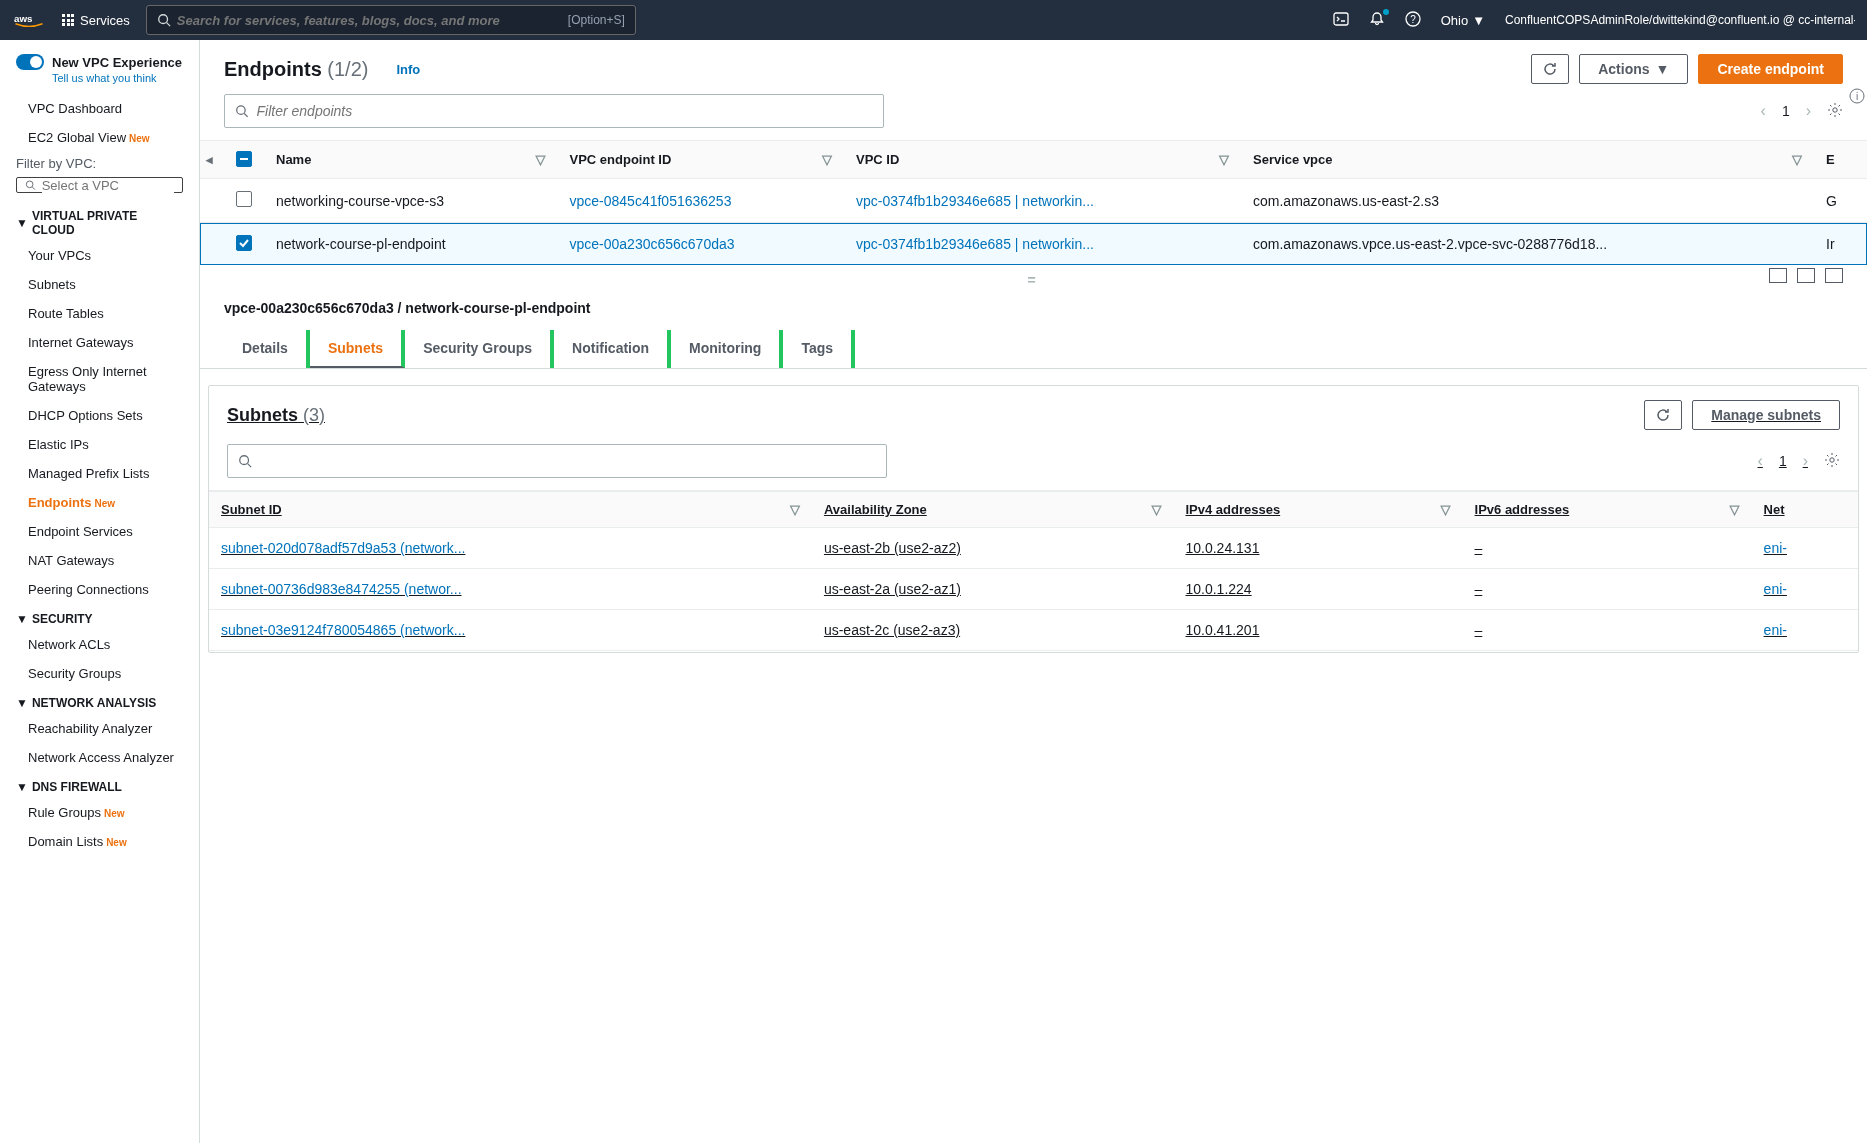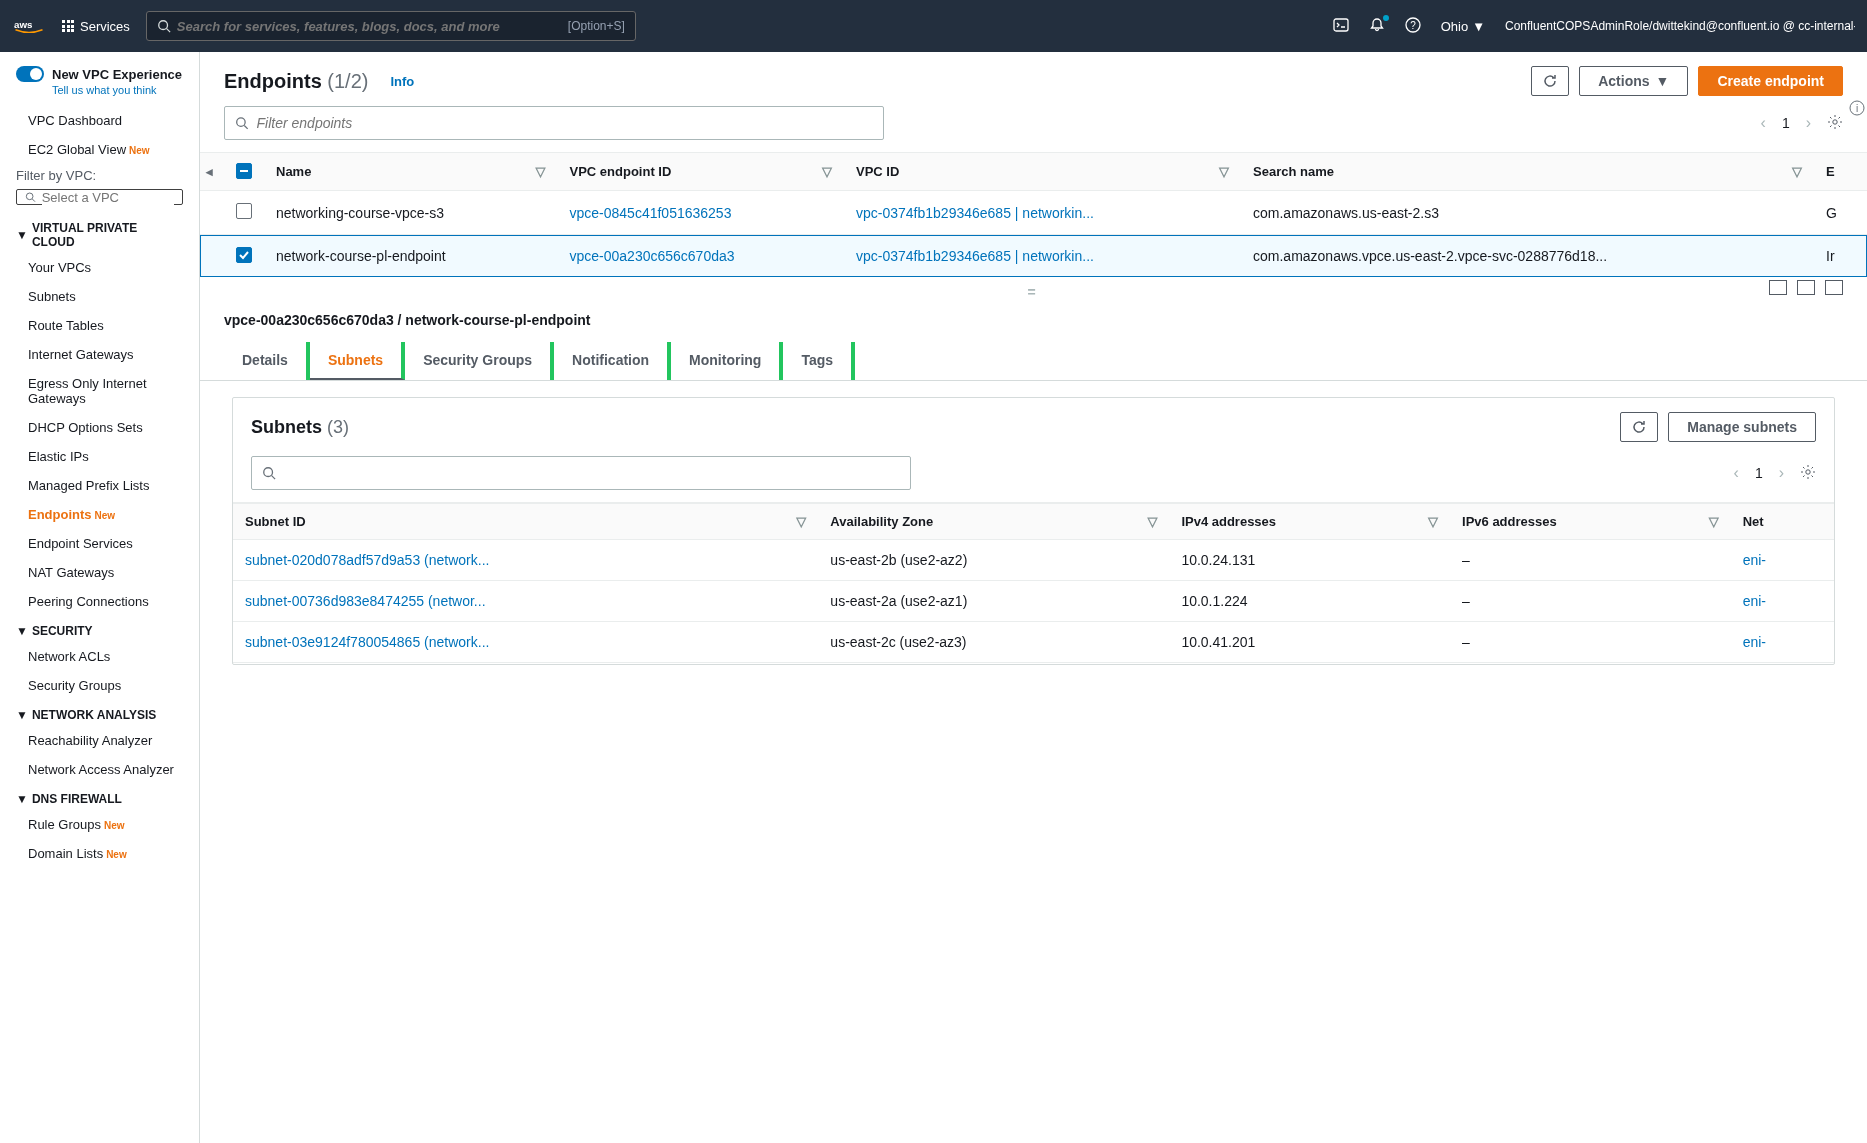"aws" .top-nav { height: 52px -> 40px }
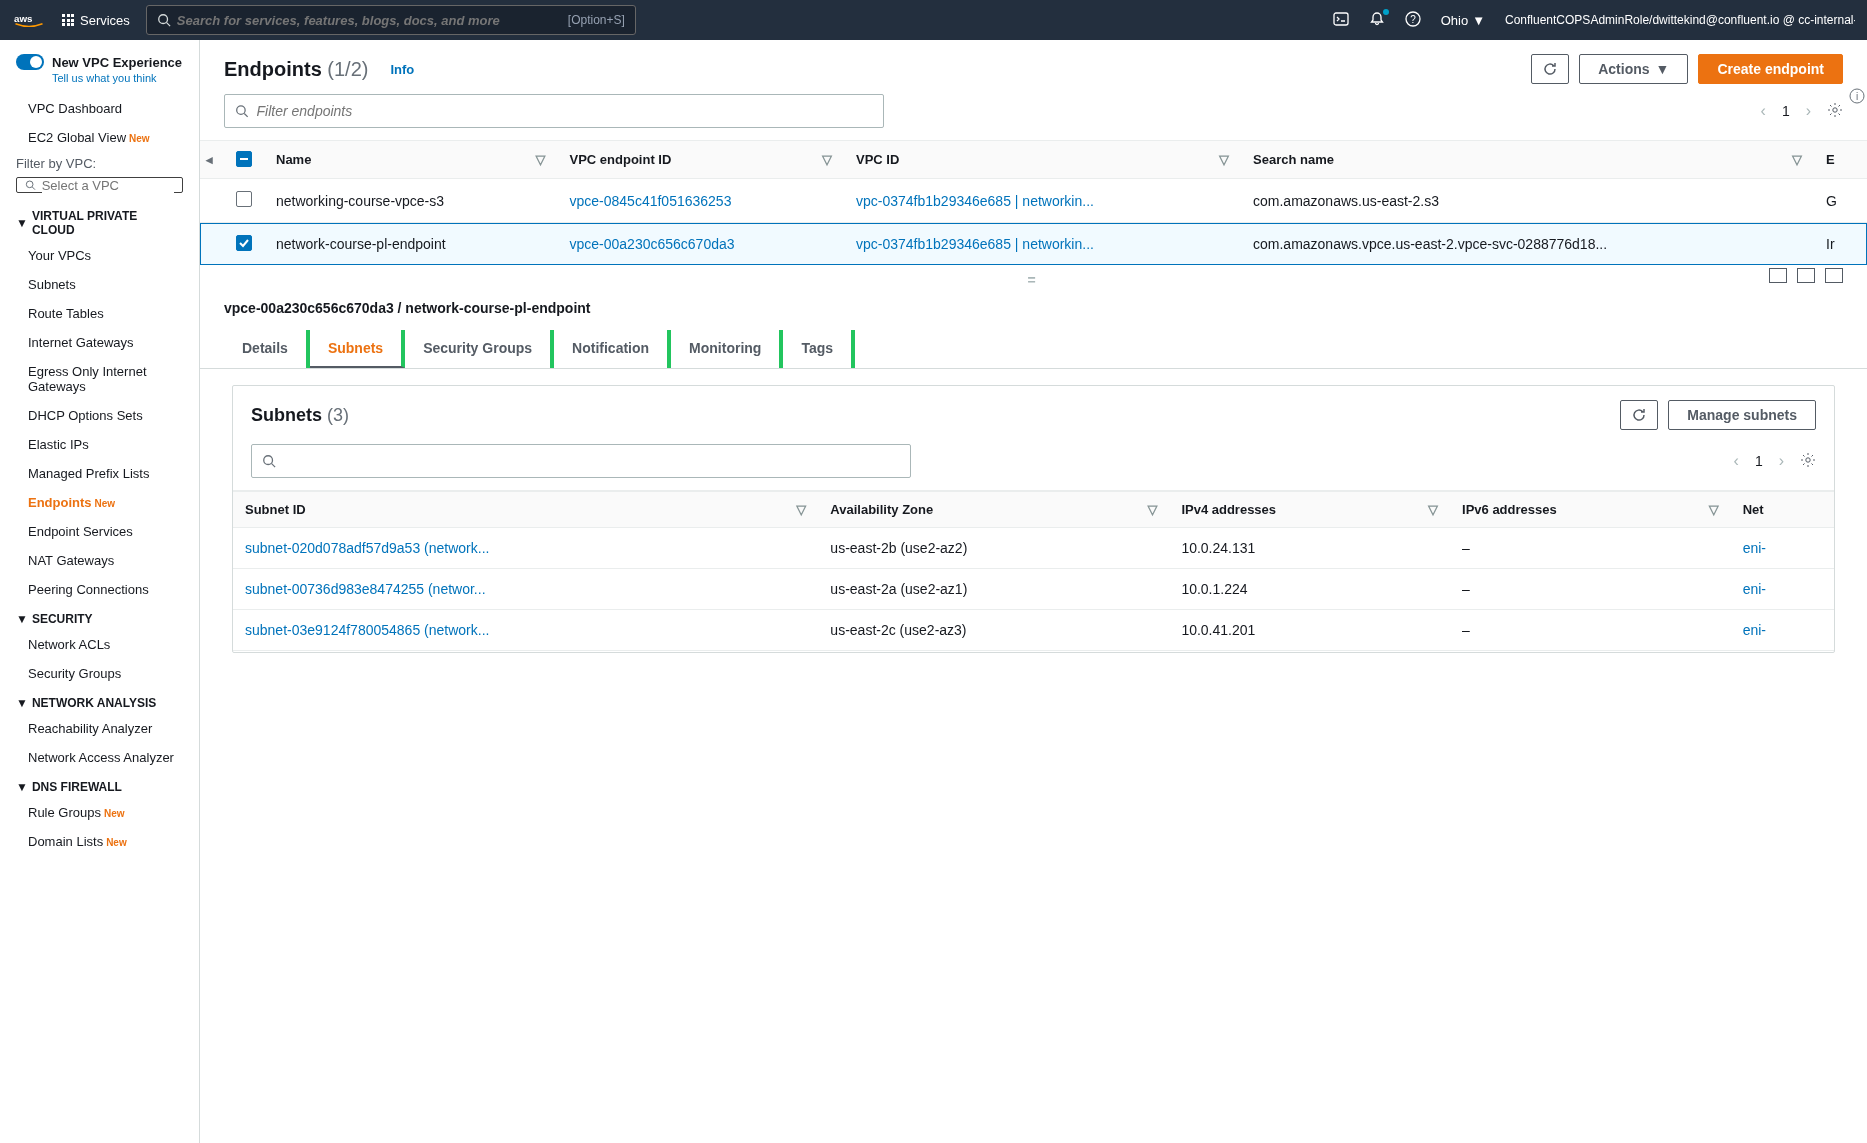"Endpoints (1/2)" .page-header { gap: 22px -> 28px }
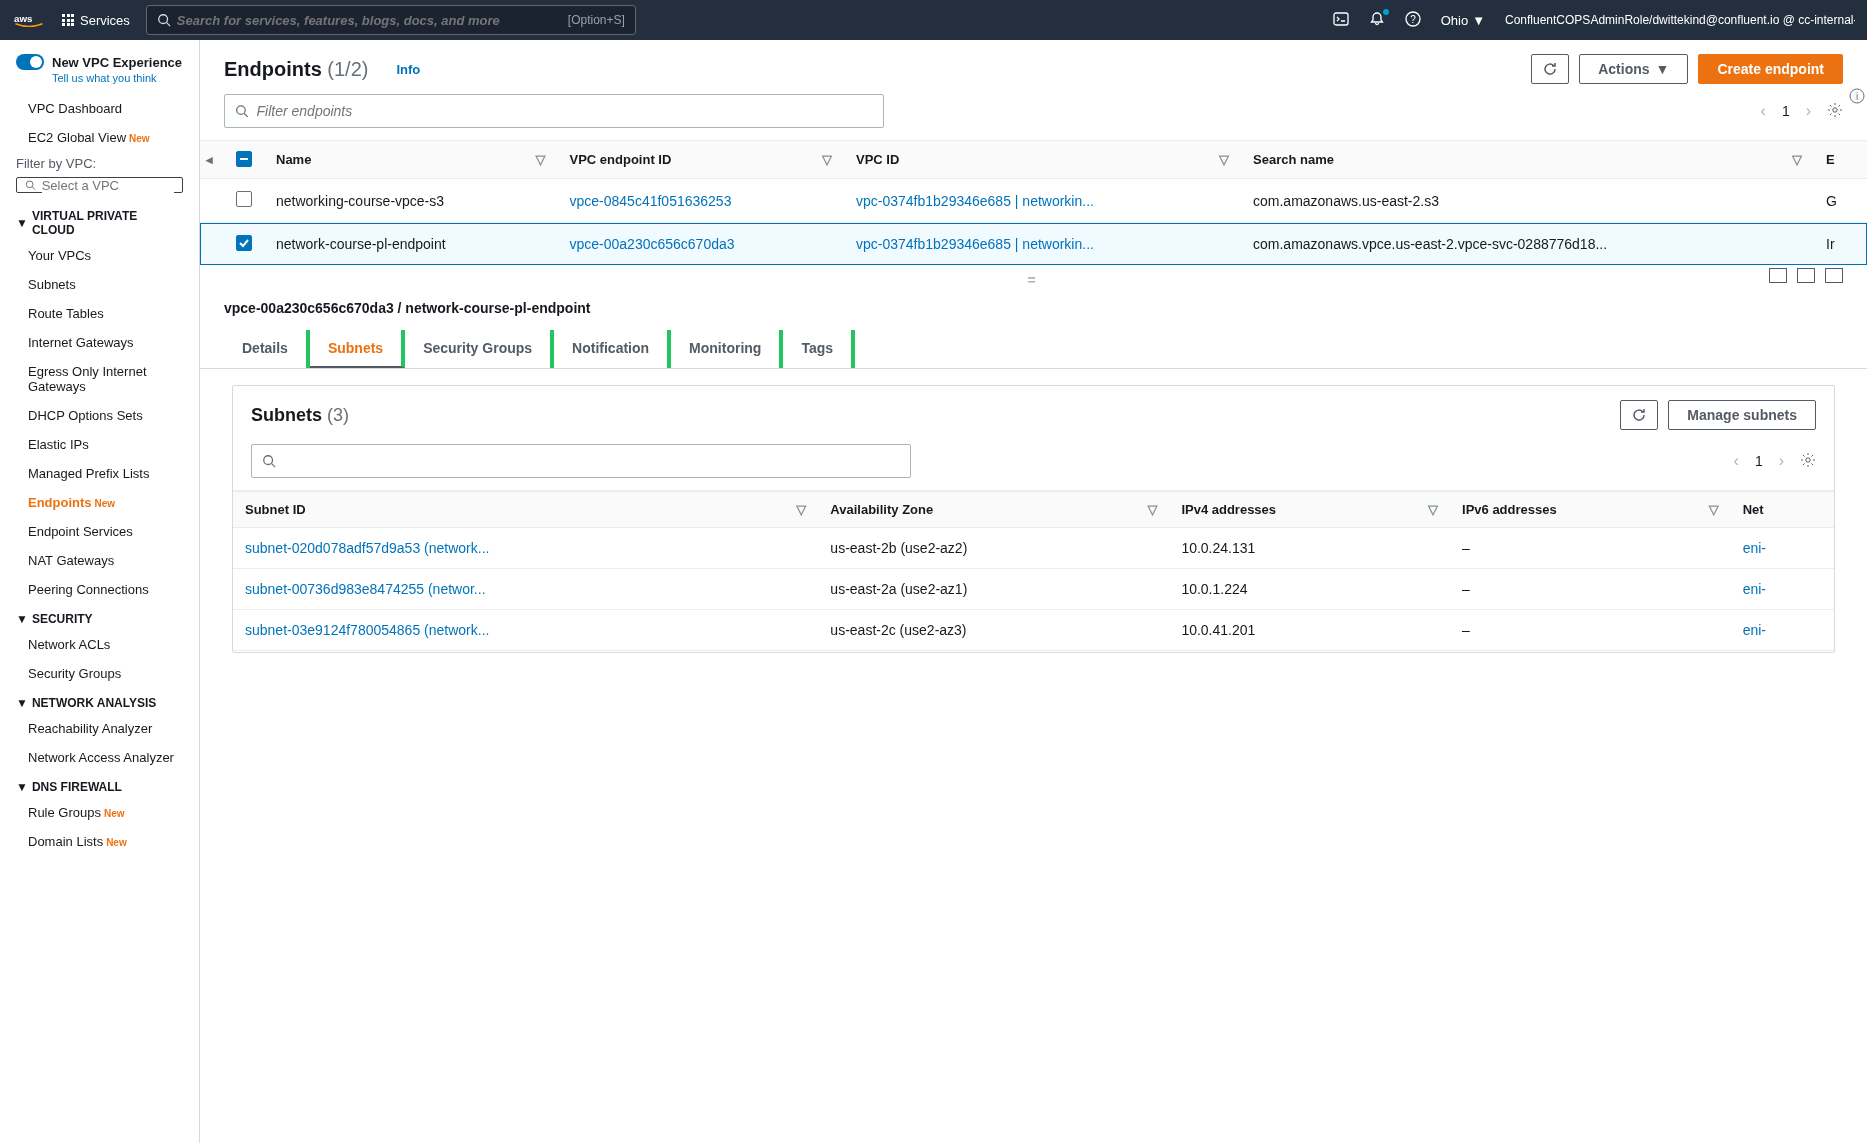"Search name" span { text: Search name -> Service vpce }
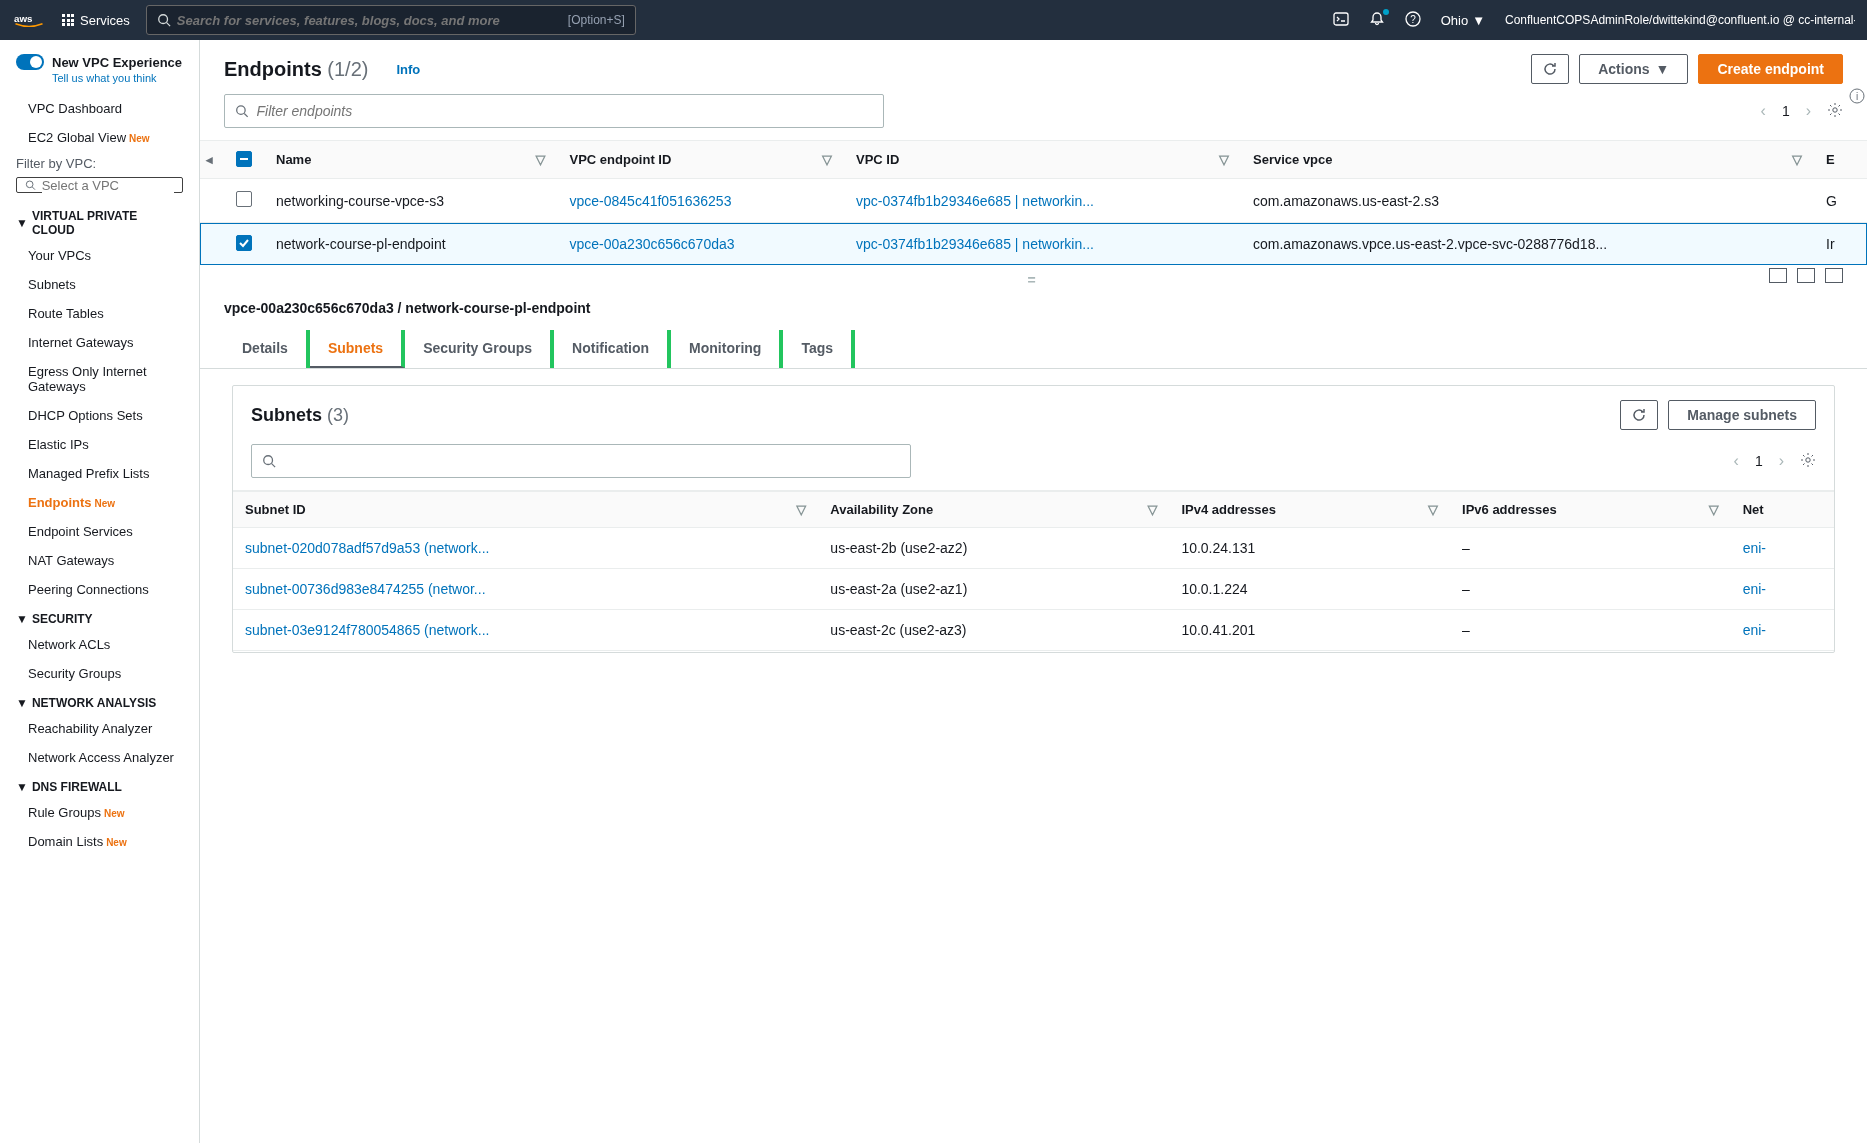"Subnets (3)" .subnets-panel { margin: 16px 32px -> 16px 8px; text-decoration: none -> underline }
